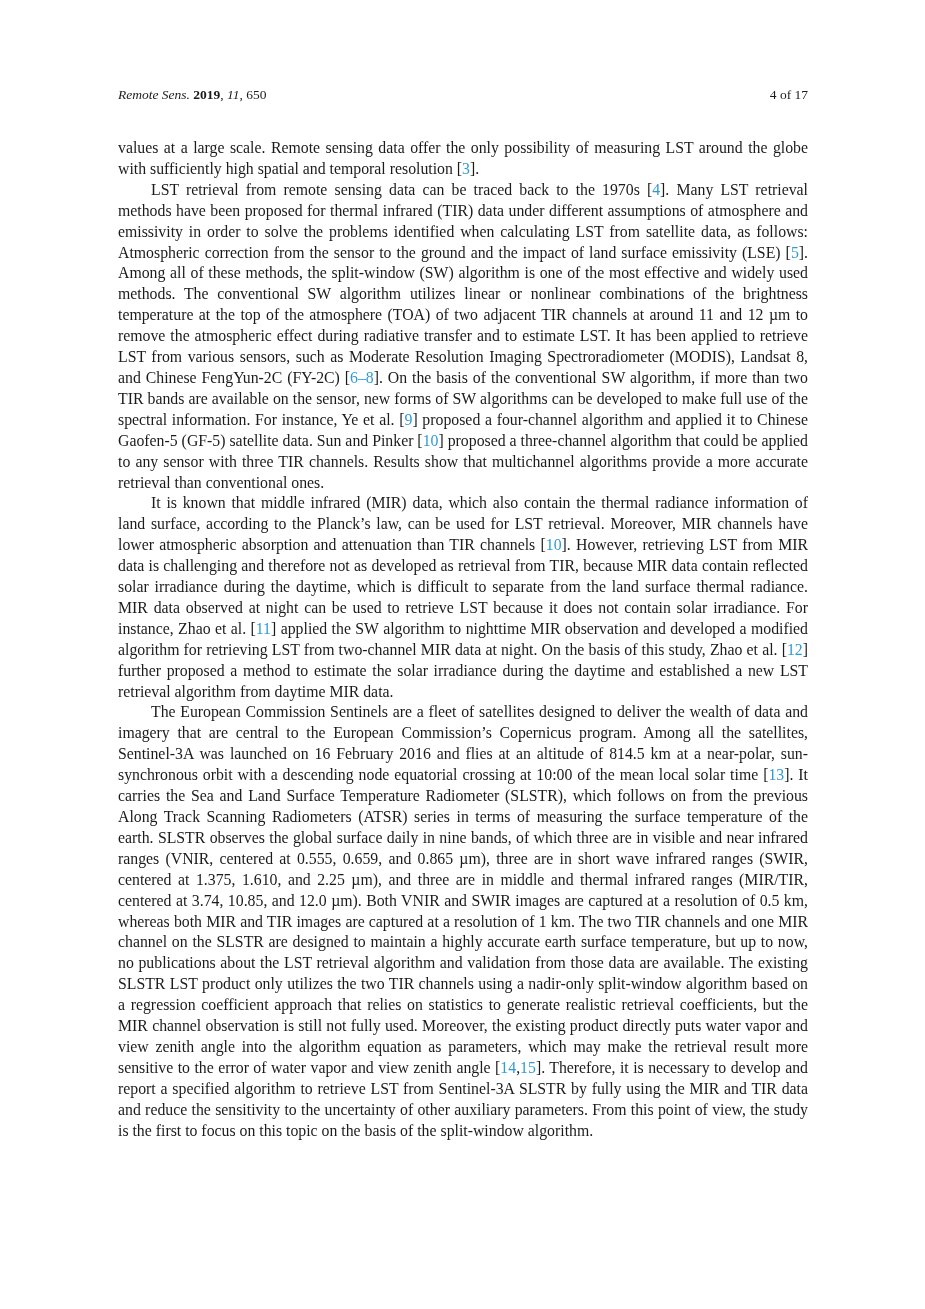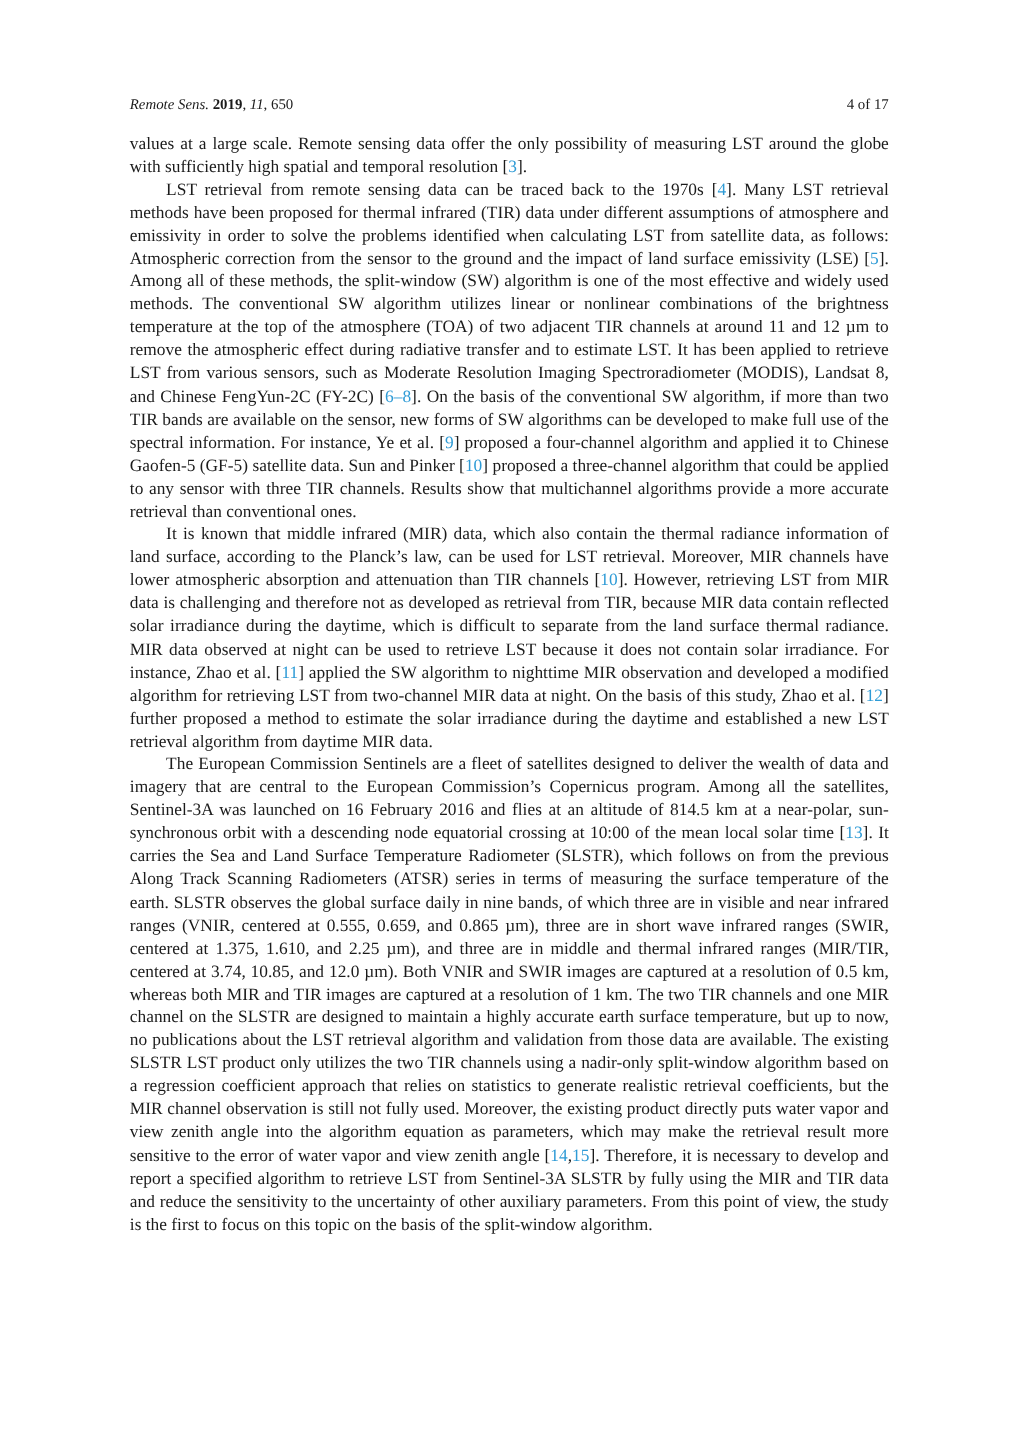"values at a large scale." .content { margin-top: 19px -> 36px }
